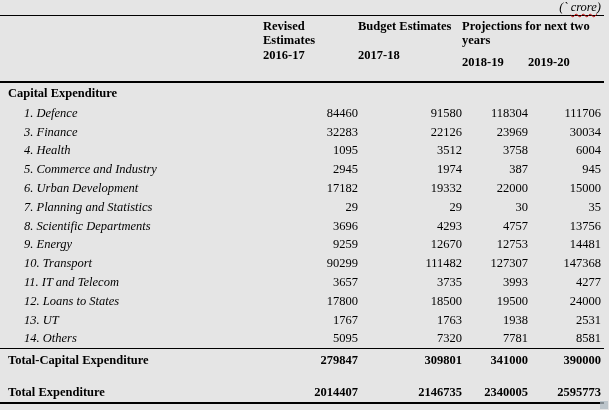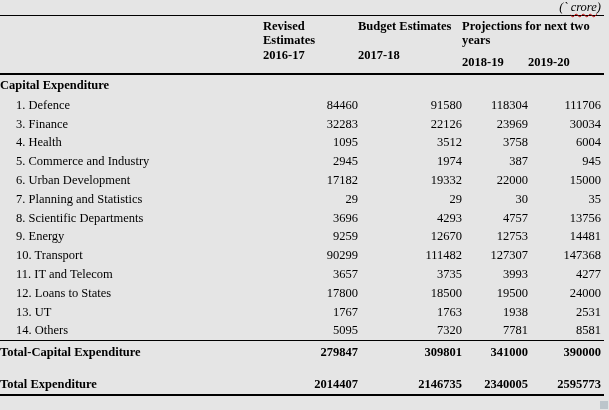"2018-19" .hdr-years th.bottom { padding-bottom: 3px -> 11px }
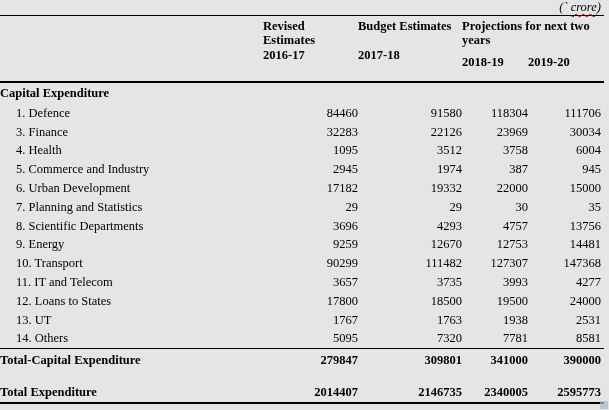"Capital Expenditure" td.label { padding-left: 0 -> 8px }
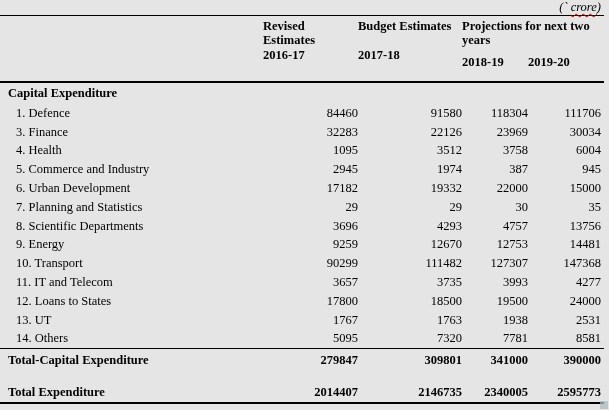"1. Defence" tr.item td.label { font-style: none -> italic; padding-left: 16px -> 24px }
